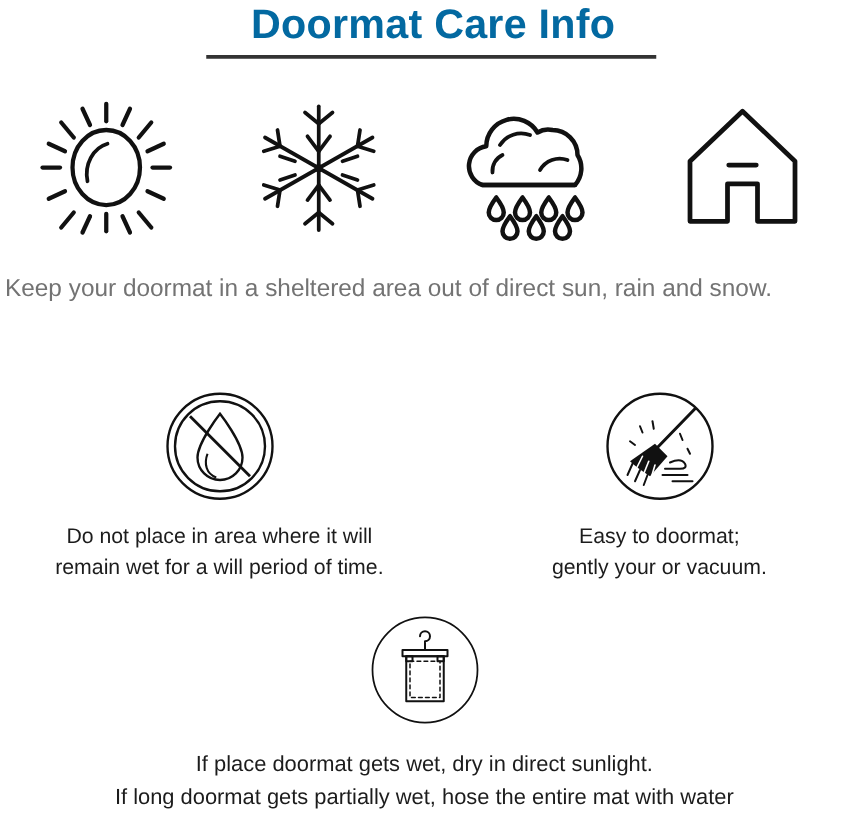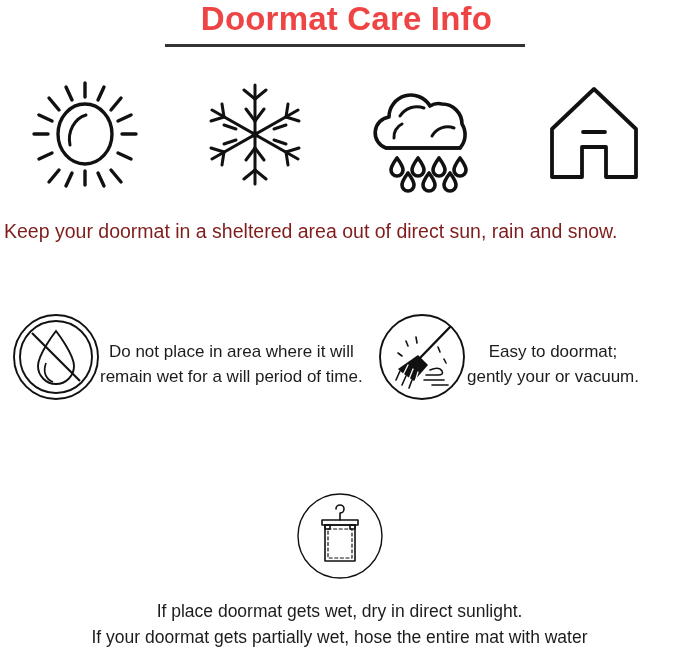"Doormat Care Info" .title { color: #ef4444 -> #0369a1 }
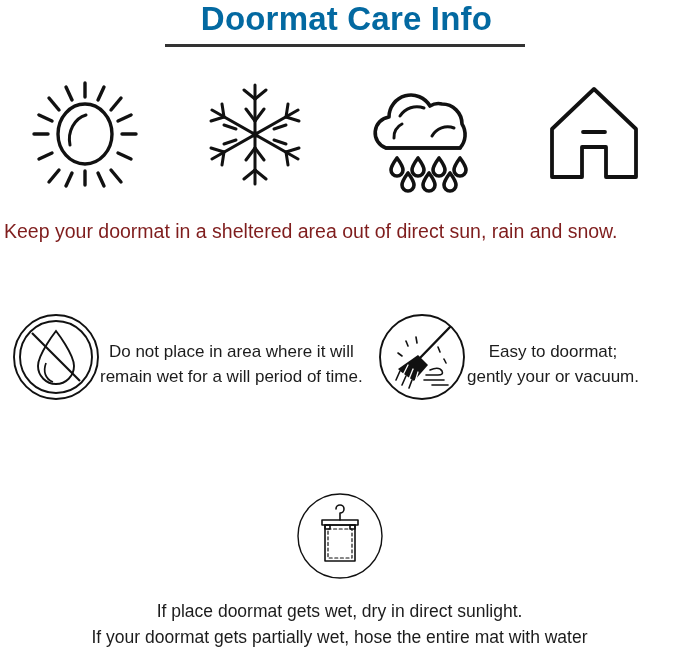"Keep your doormat in a" .lead { color: #7f1d1d -> #737373 }
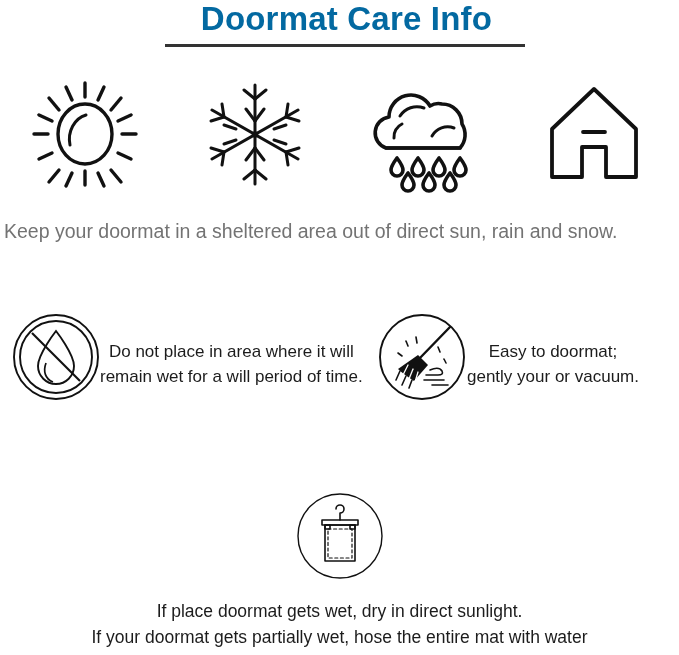"Do not place in area" .col { flex-direction: row -> column }
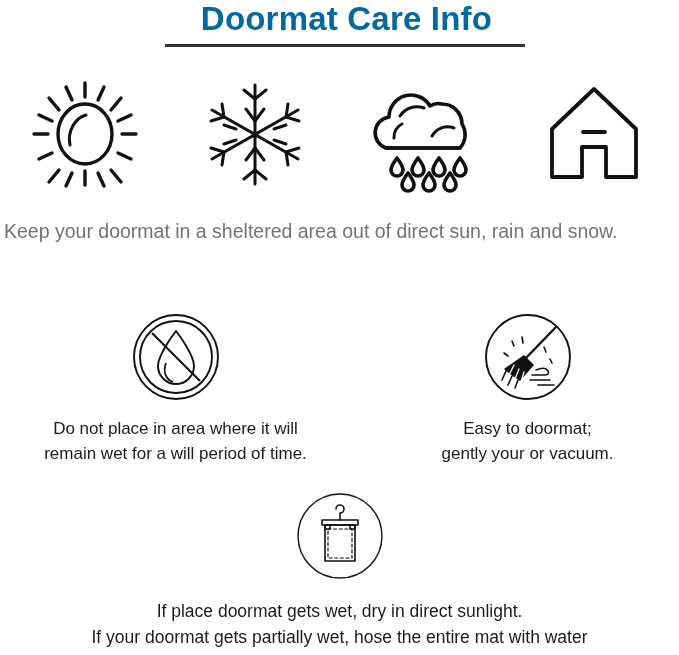"If your doormat gets partially" span.line { text: your -> long }
